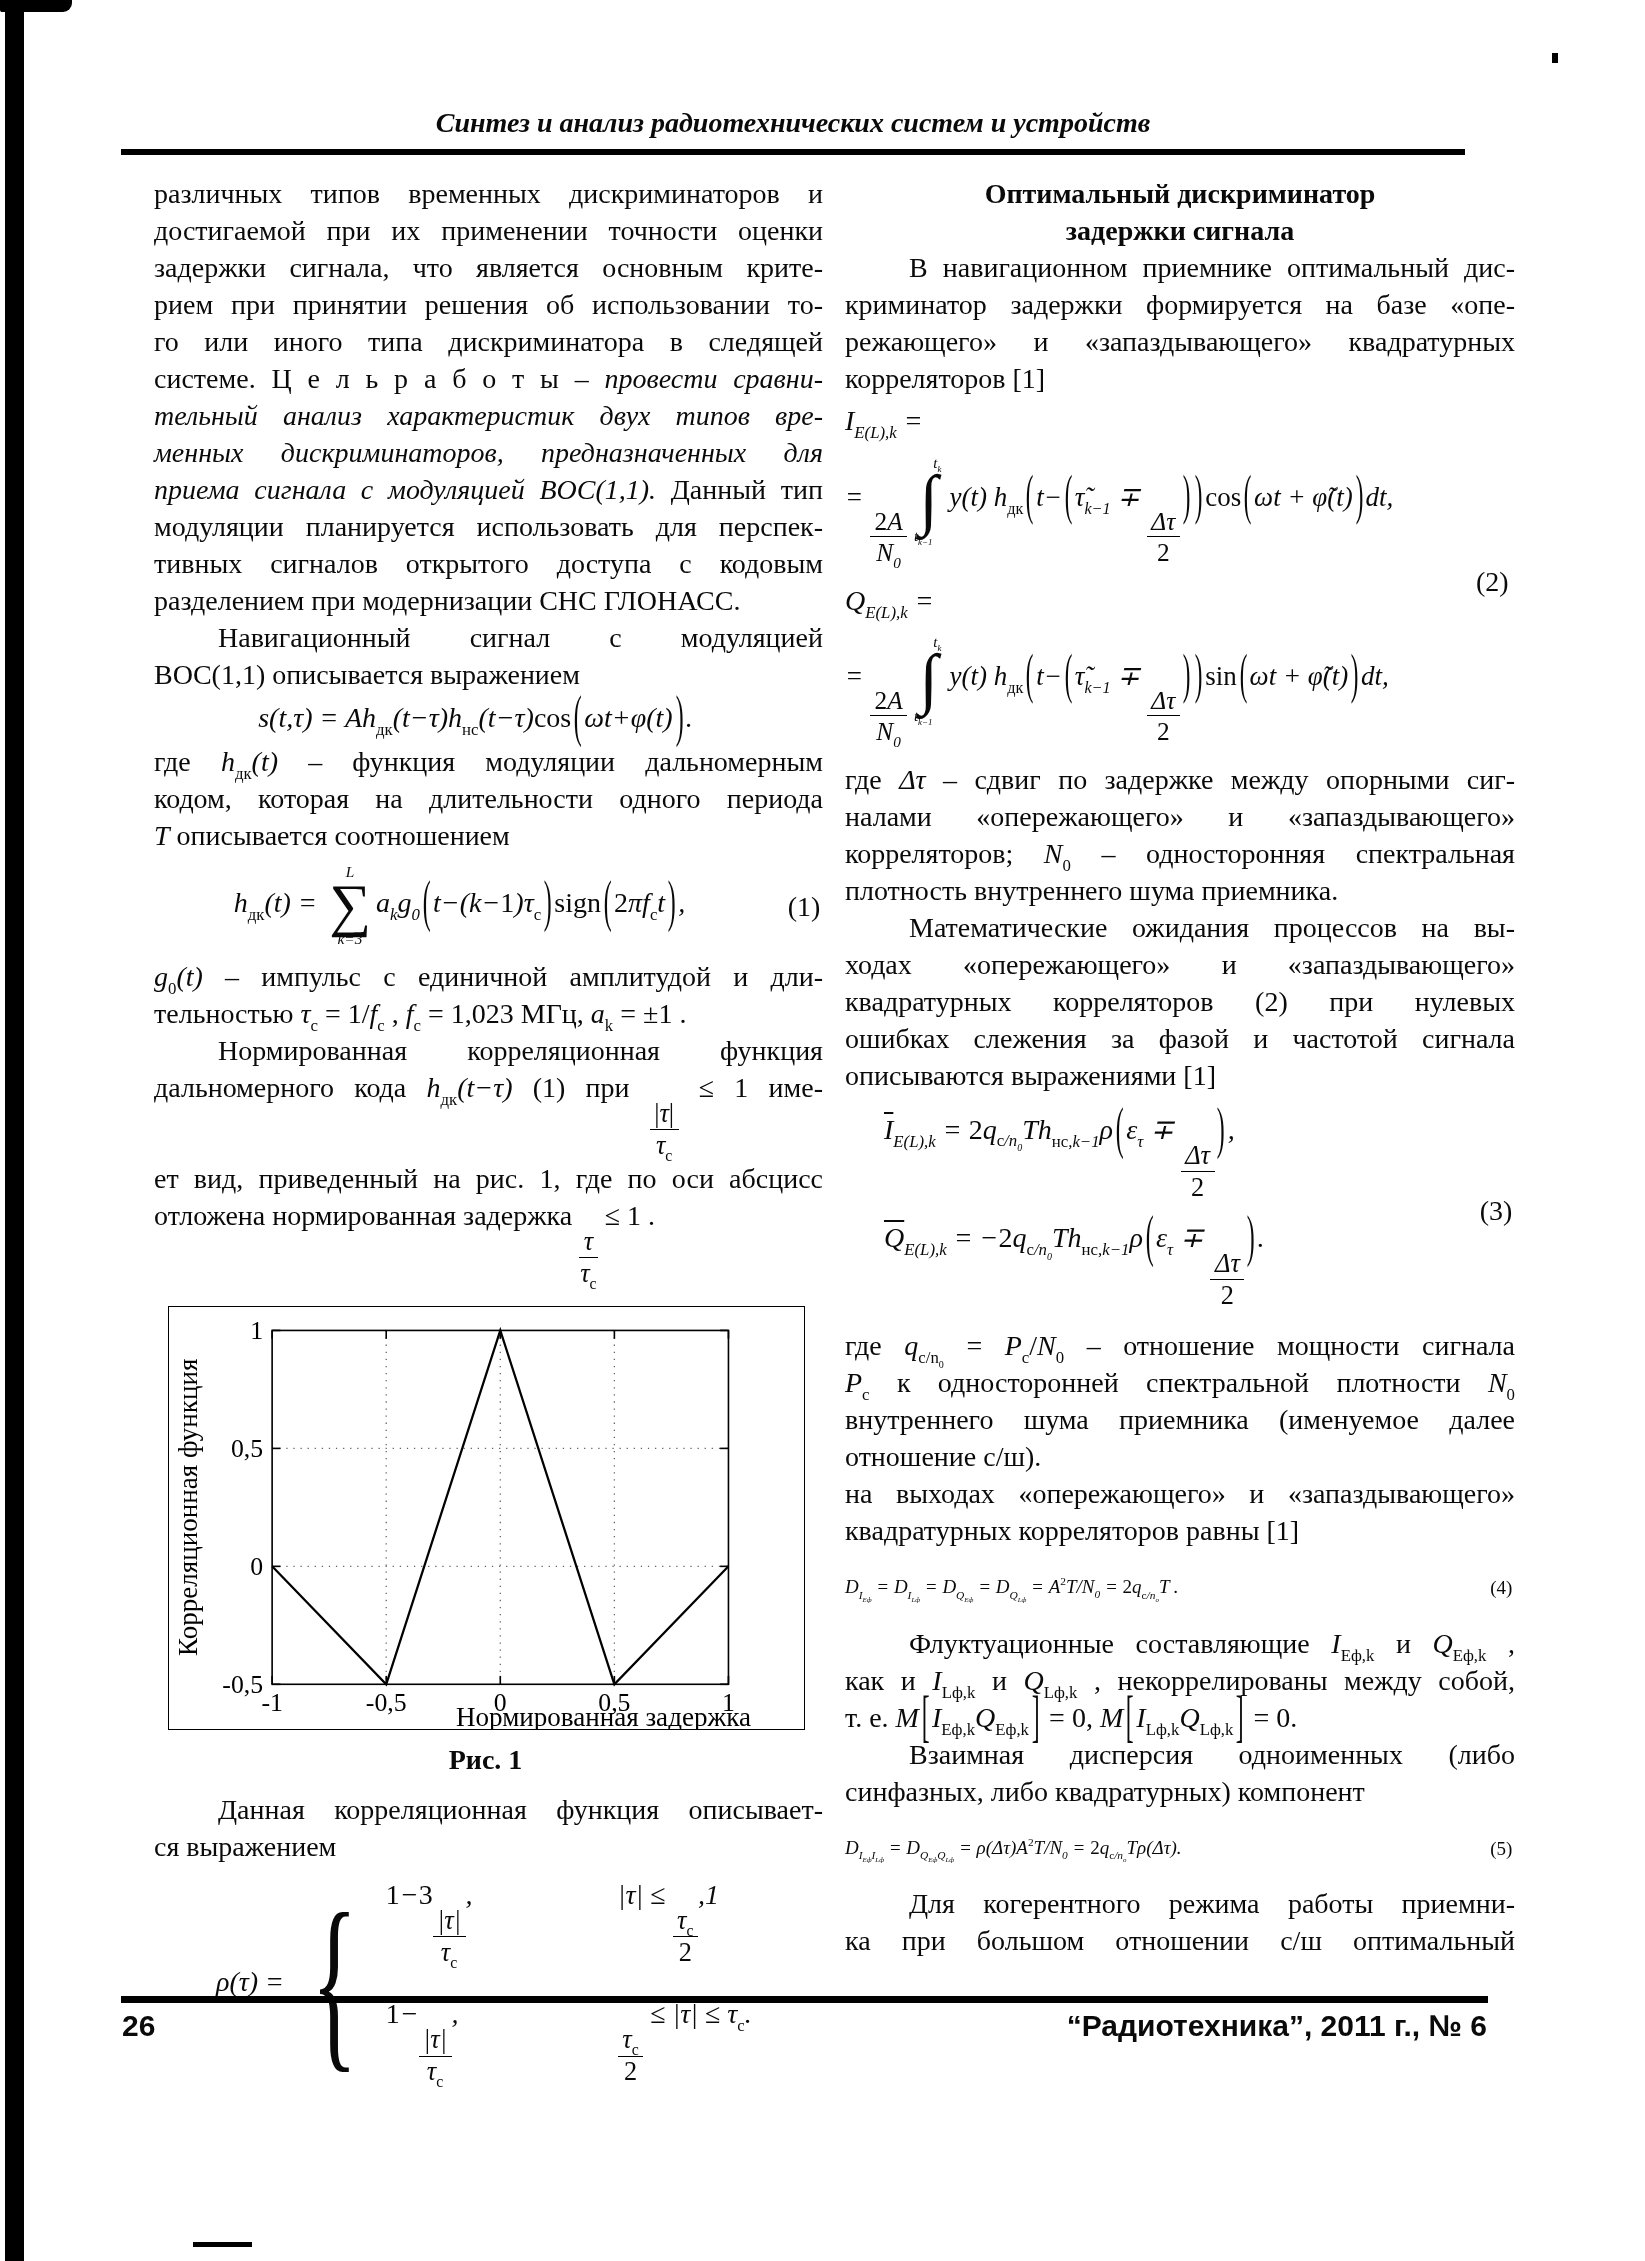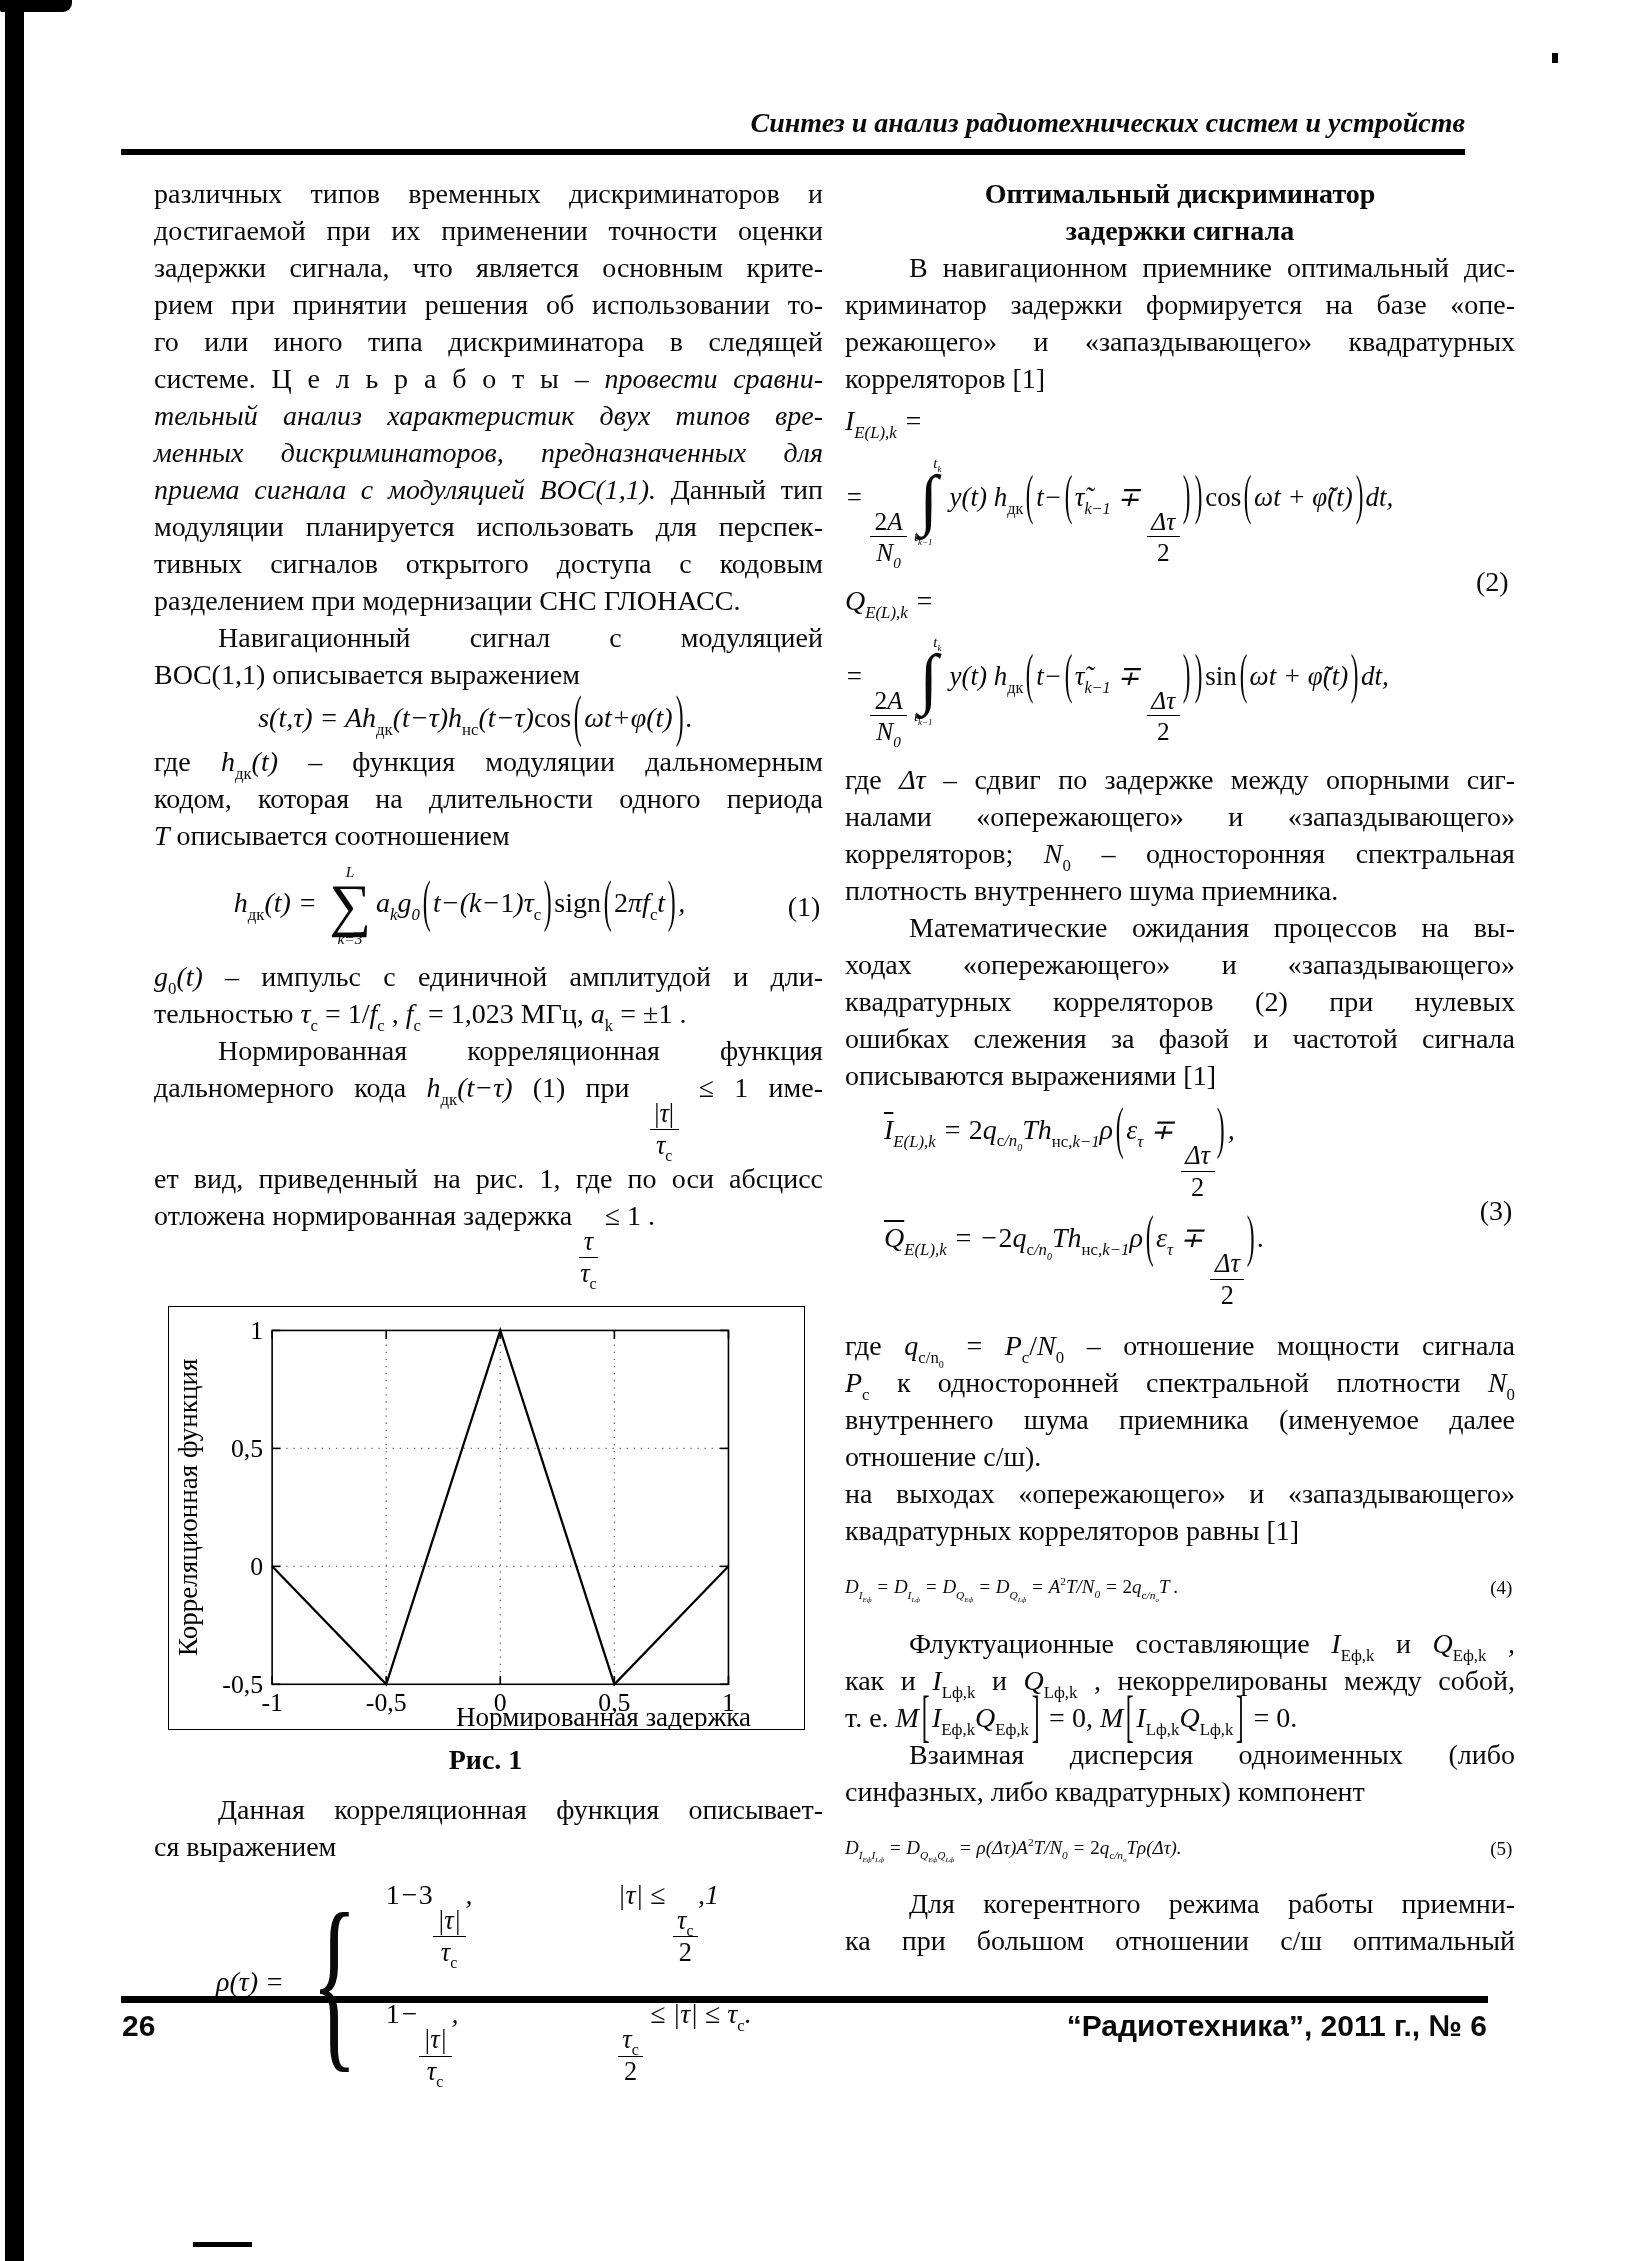"Синтез и анализ радиотехнических систем" .running-title { text-align: right -> center }
